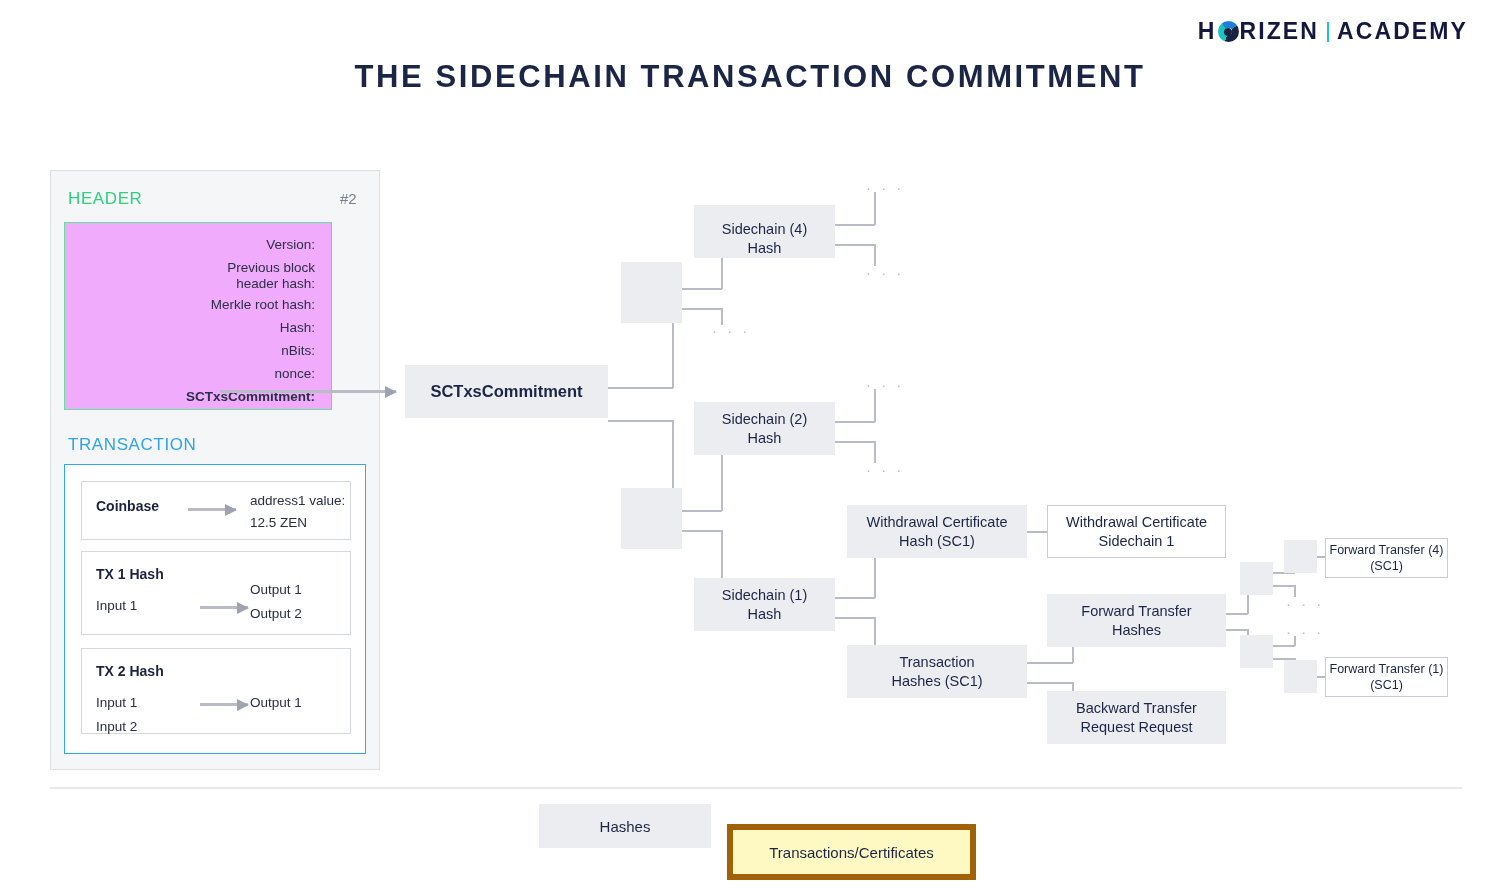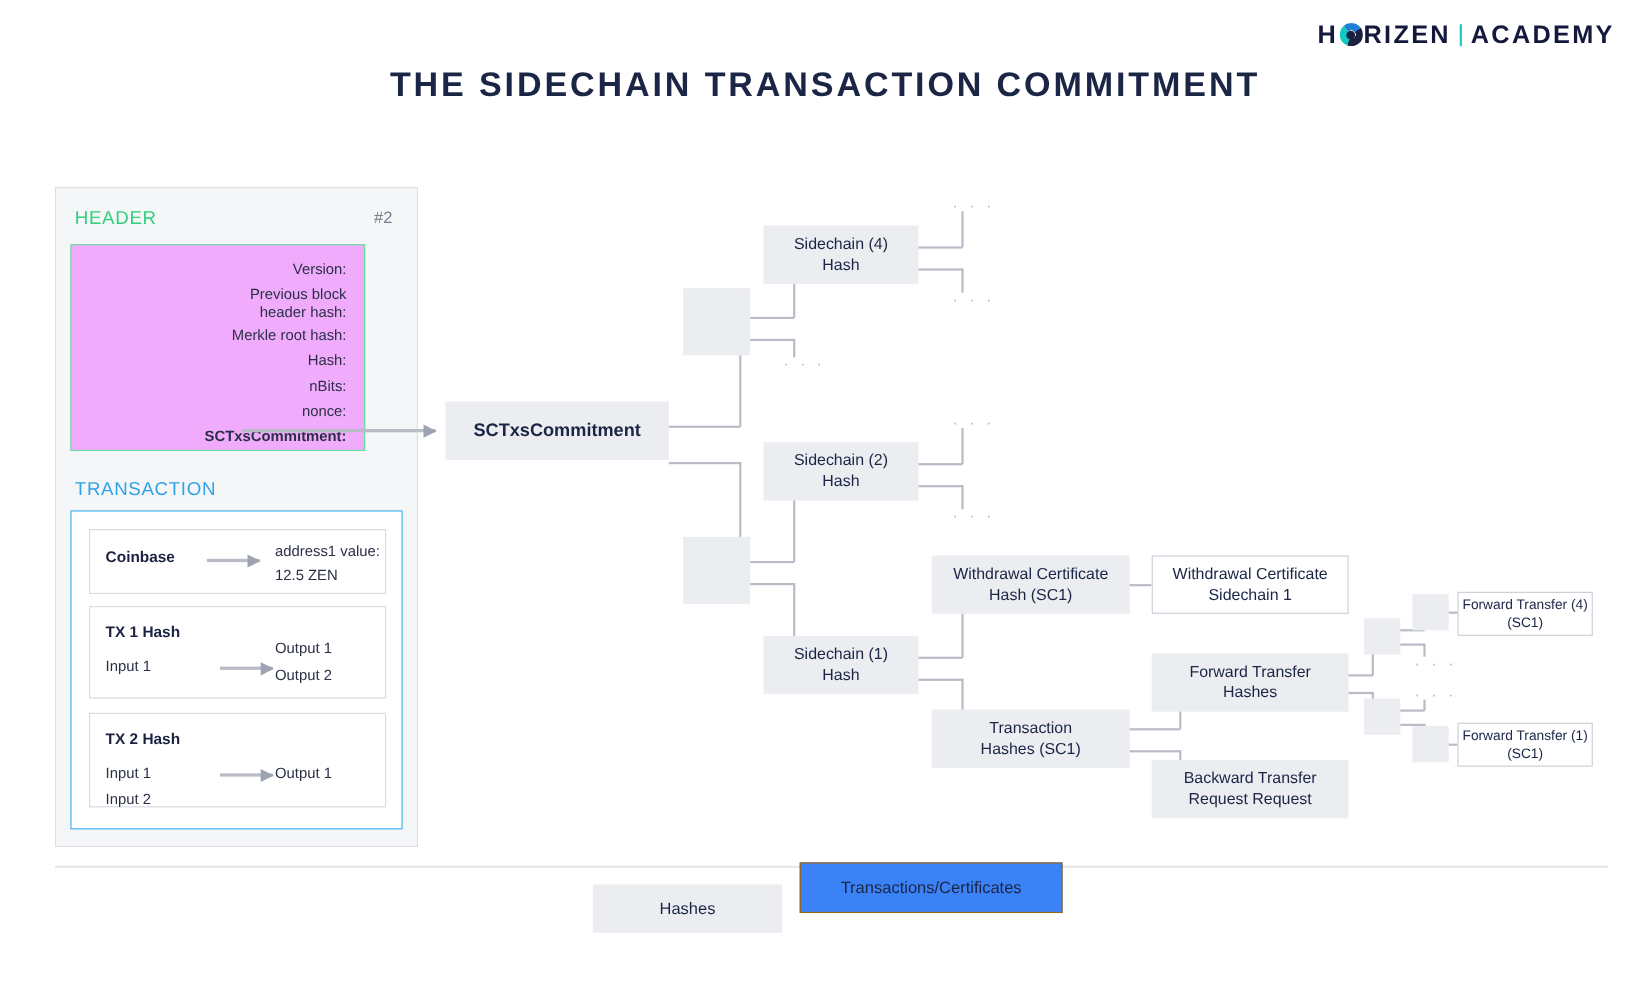"Sidechain (4)" div.hash-node { align-items: none -> flex-end }
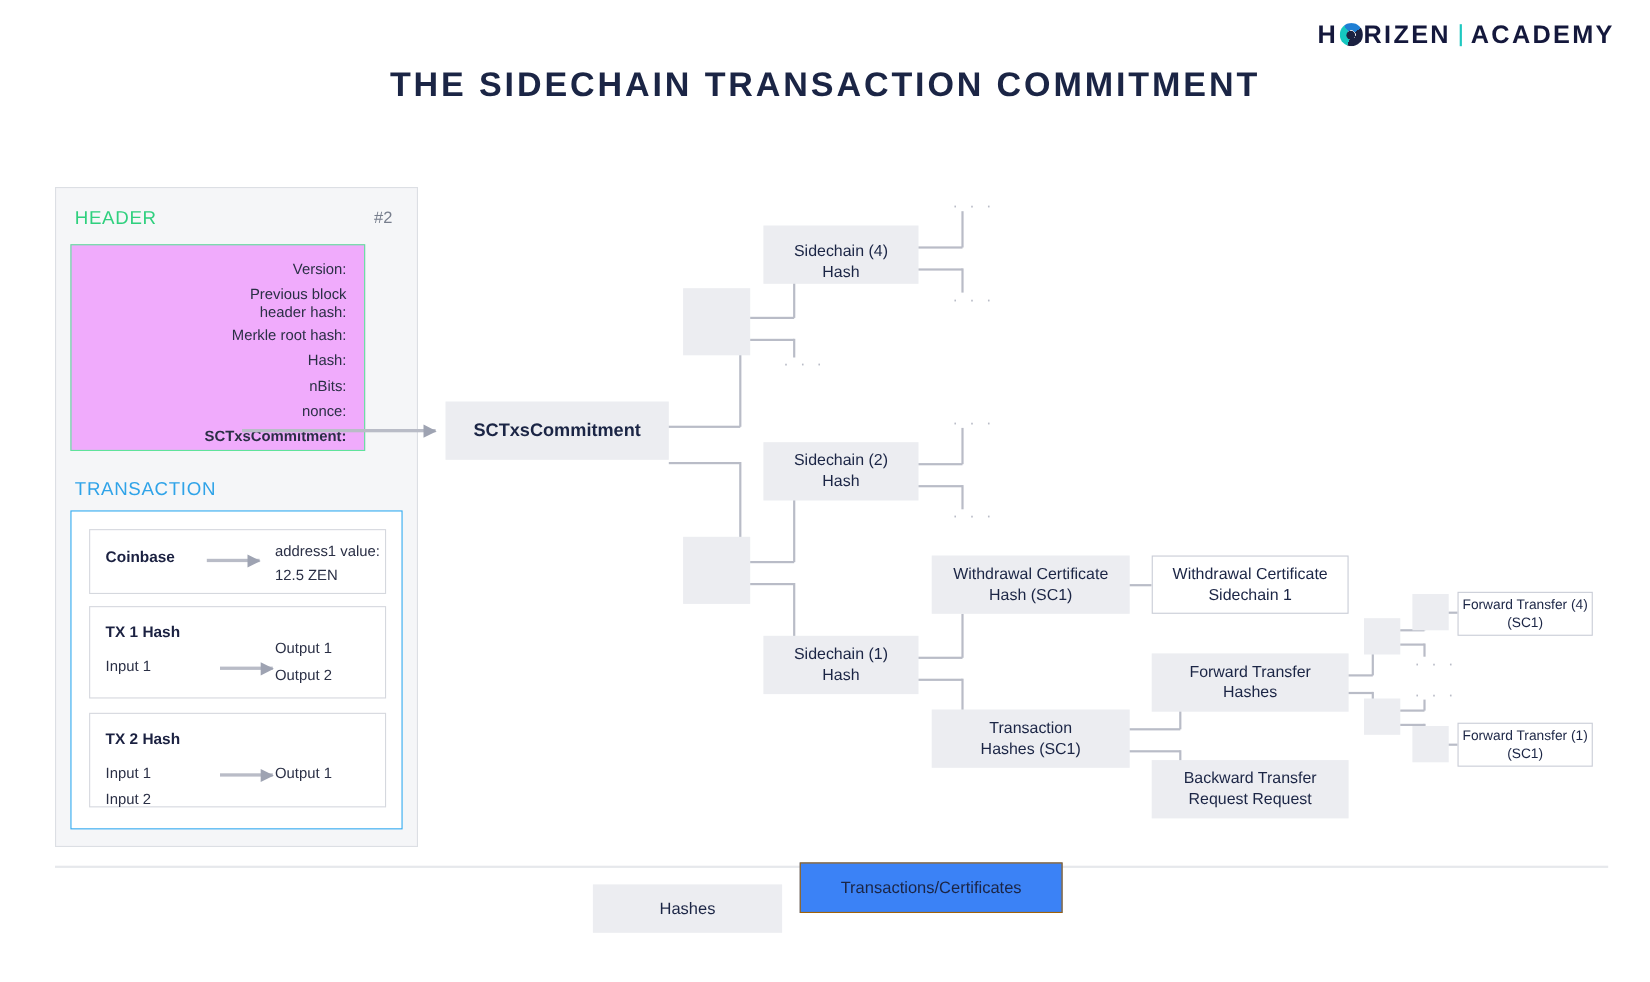"Transactions/Certificates" #legend-tx { background: #3b82f6 -> #fef9c3; border: 1px solid #a16207 -> 6px solid #a16207; top: 784px -> 824px }
